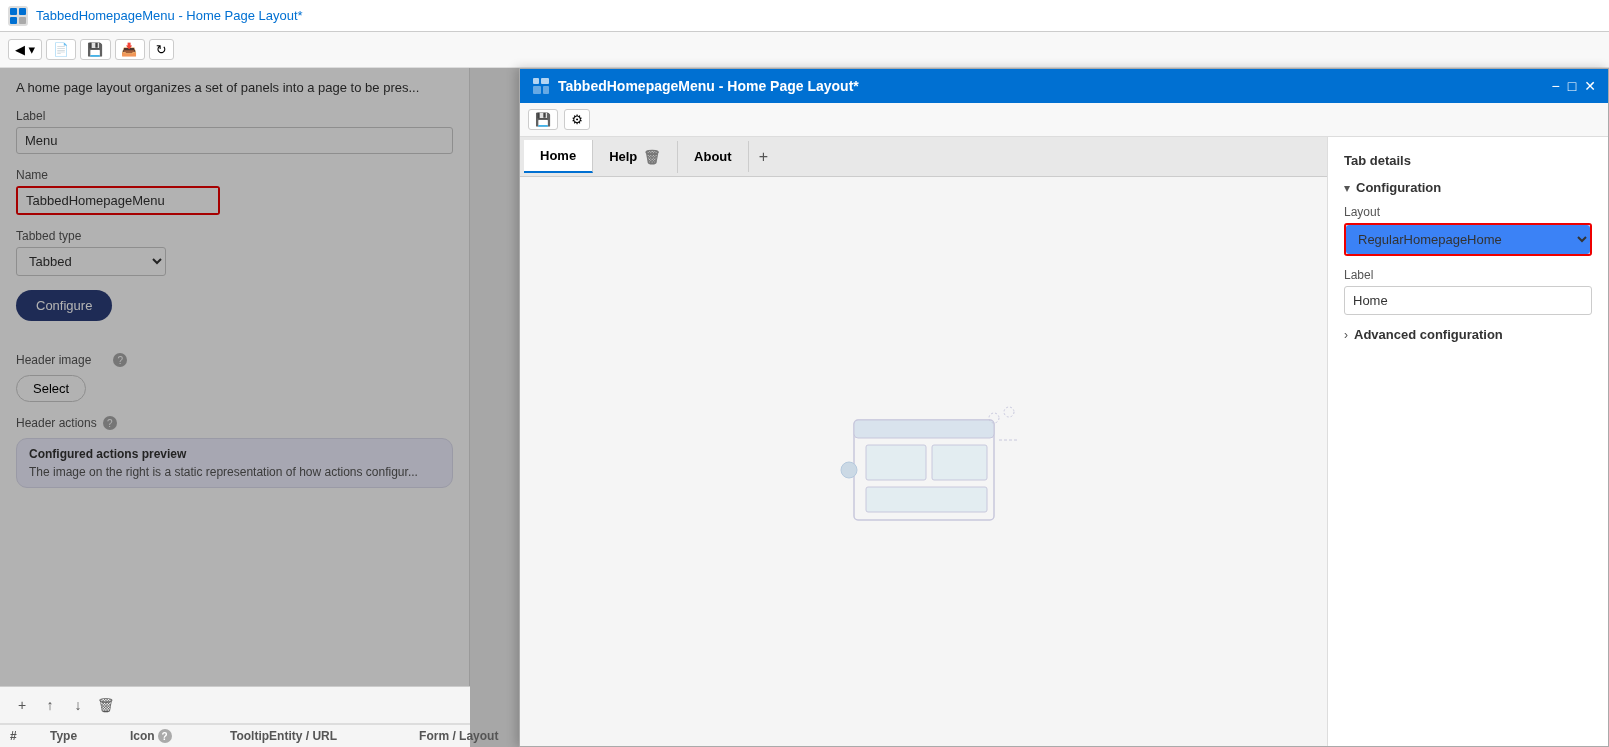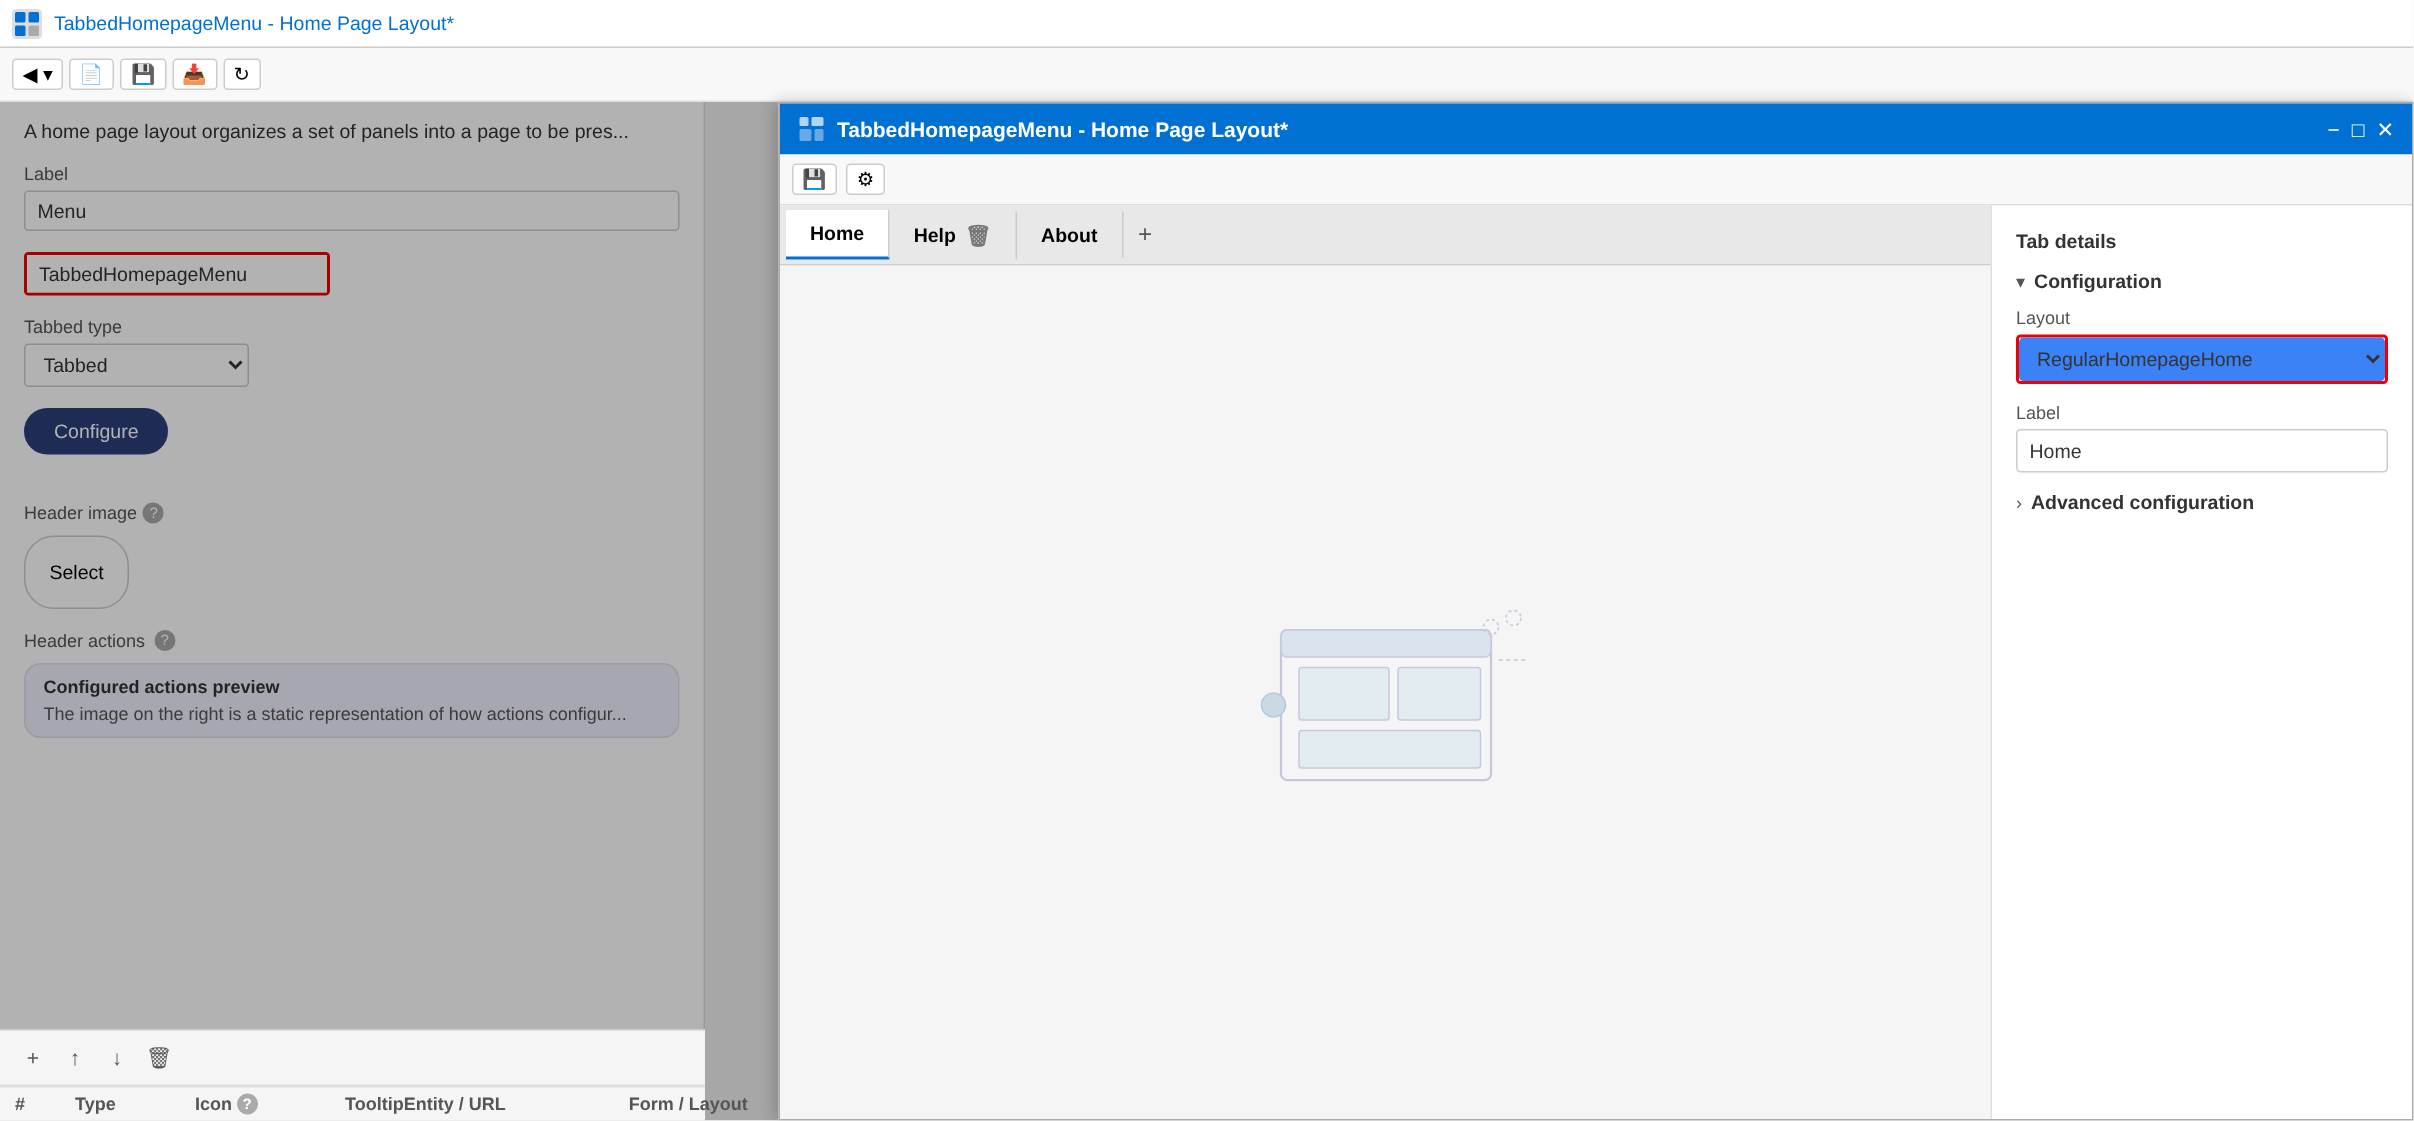"Name" span.field-label { html: none -> <span>Name</span> }
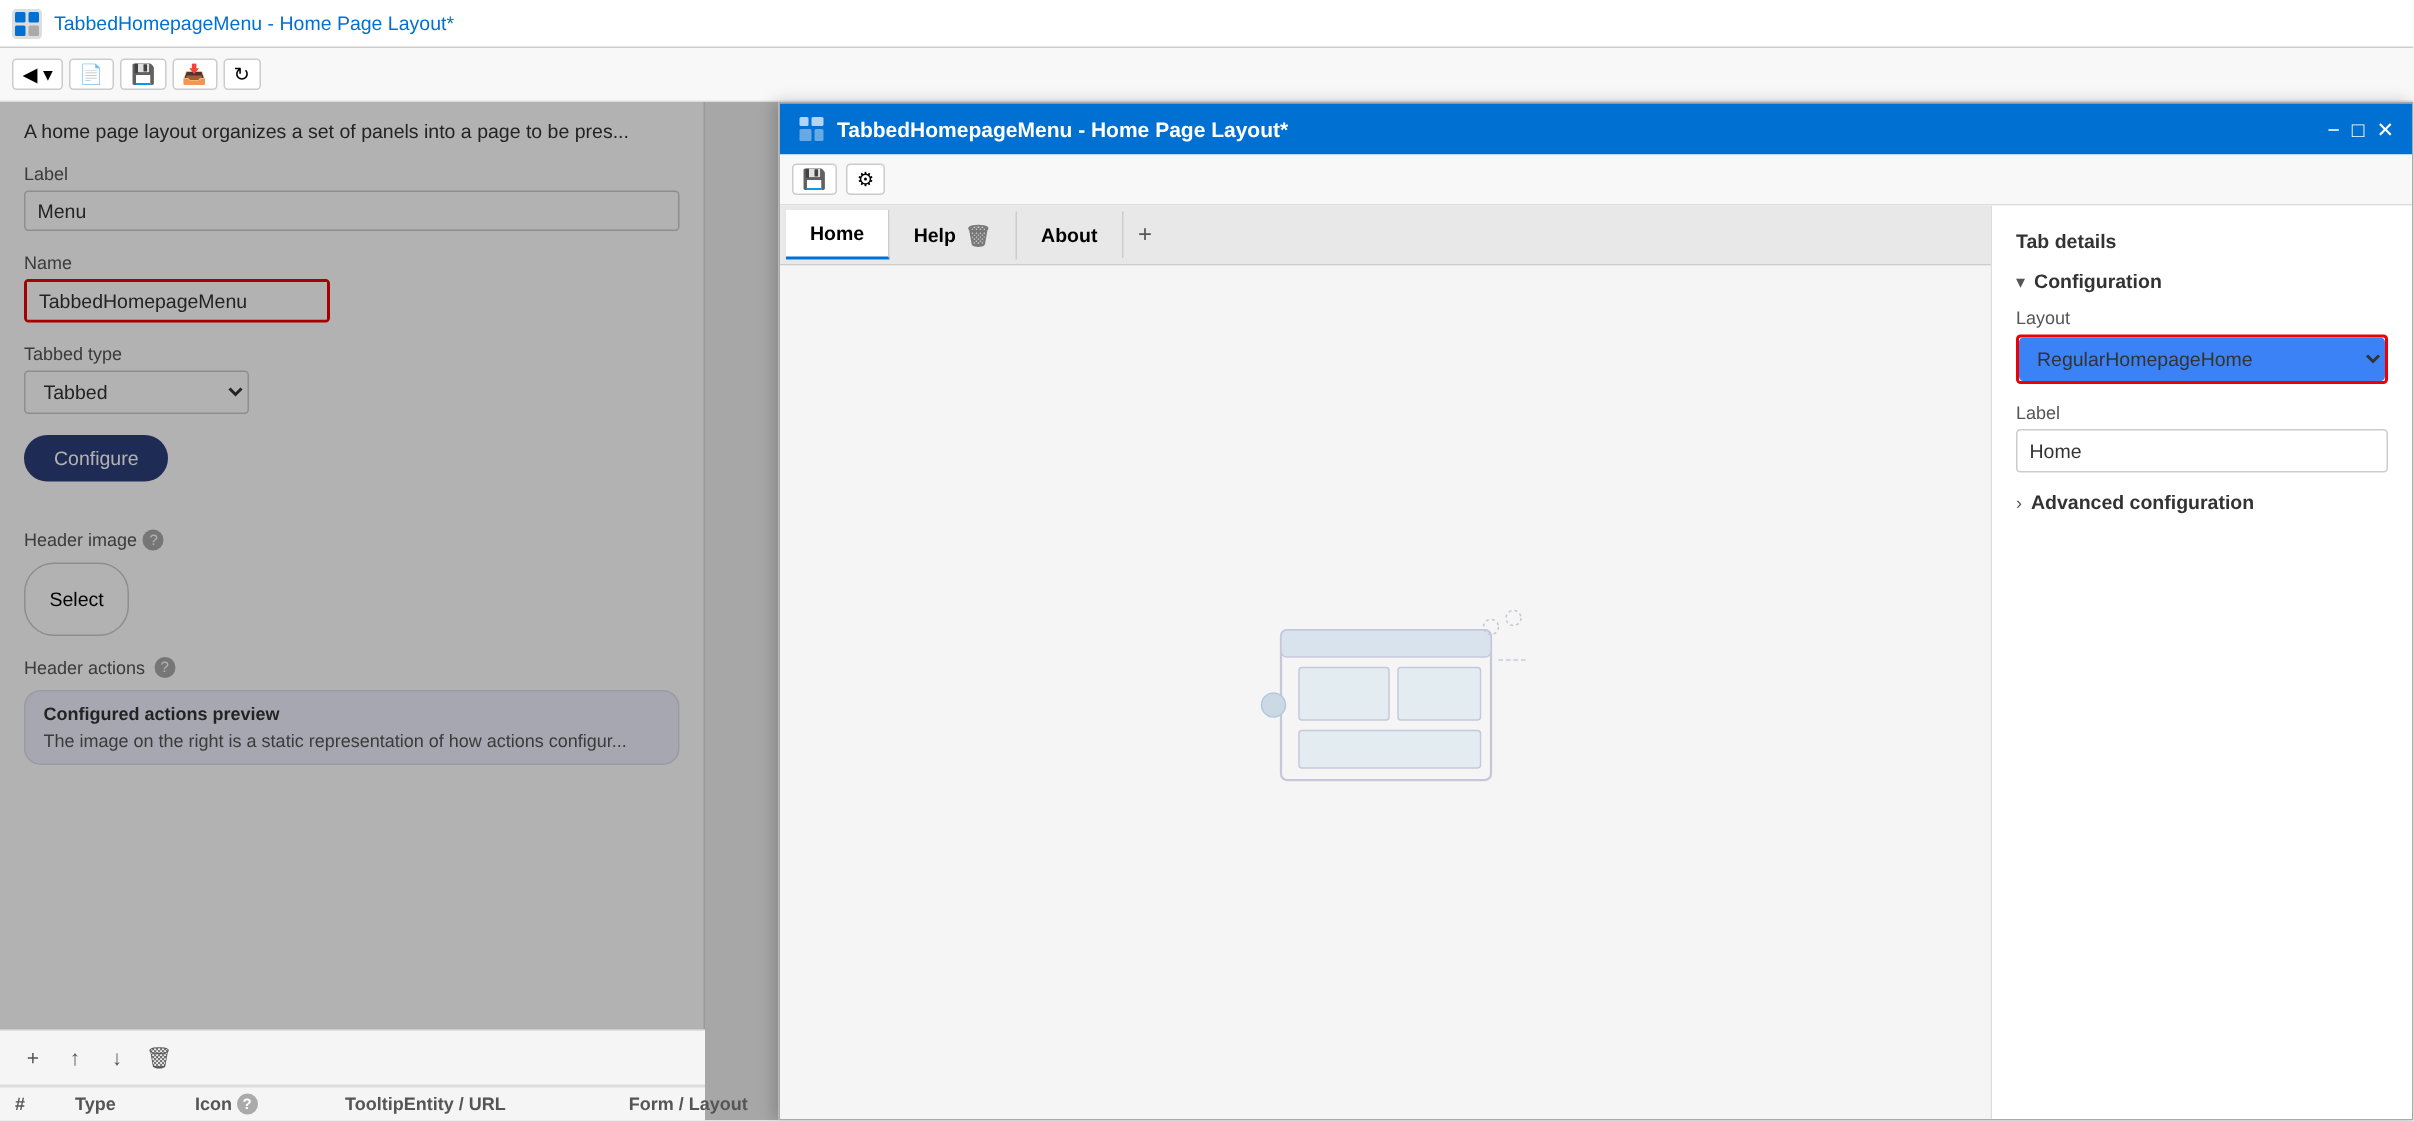"Header image" .header-image-row { gap: 4px -> 22px }
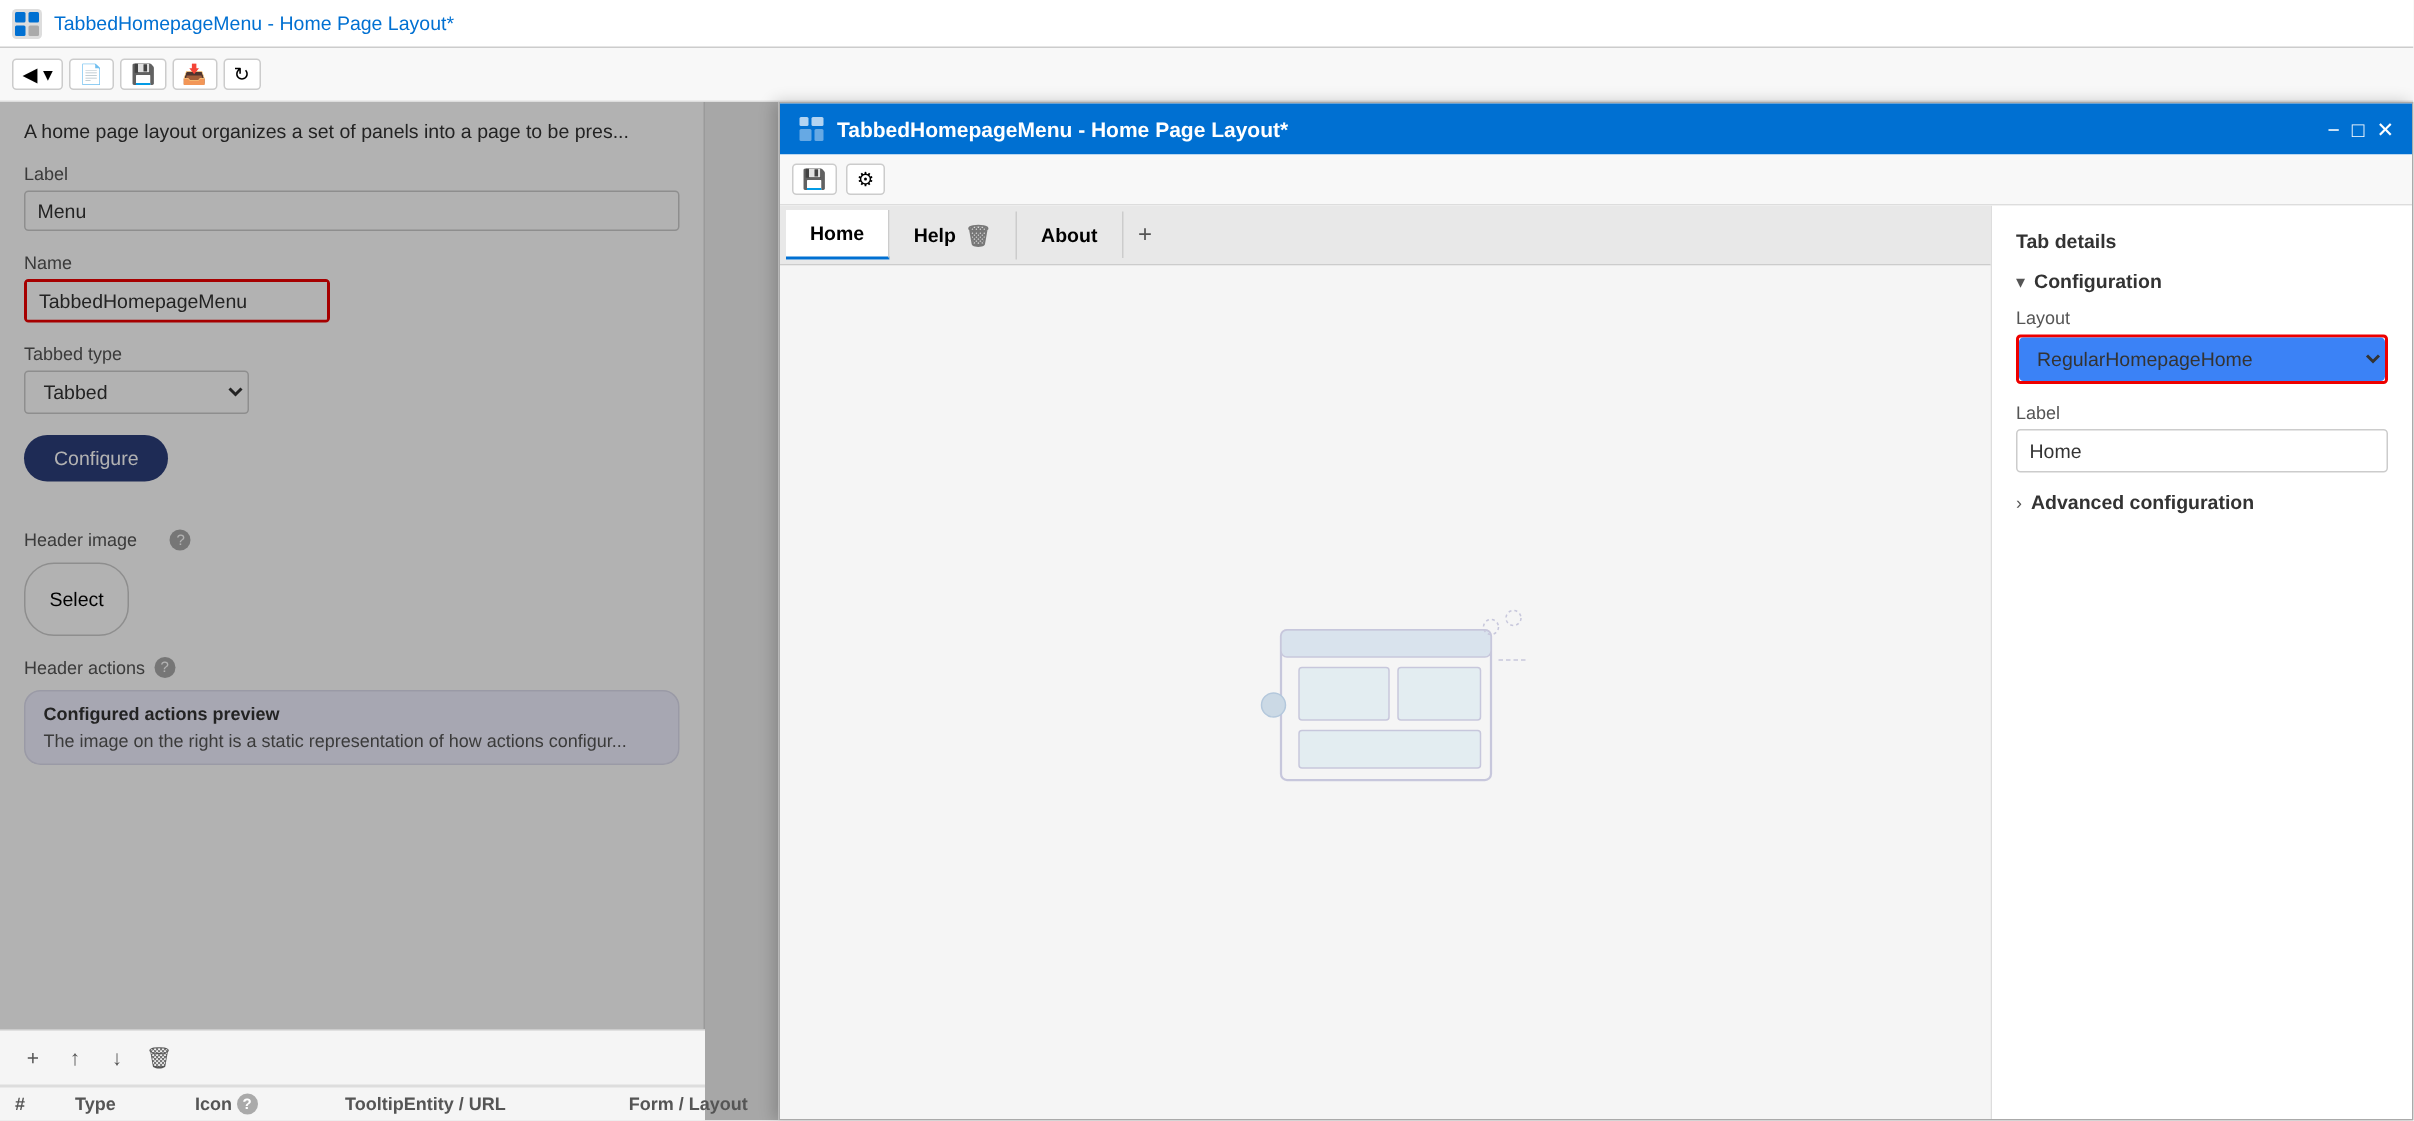"Select" .select-btn { padding: 16px 16px -> 5px 16px }
